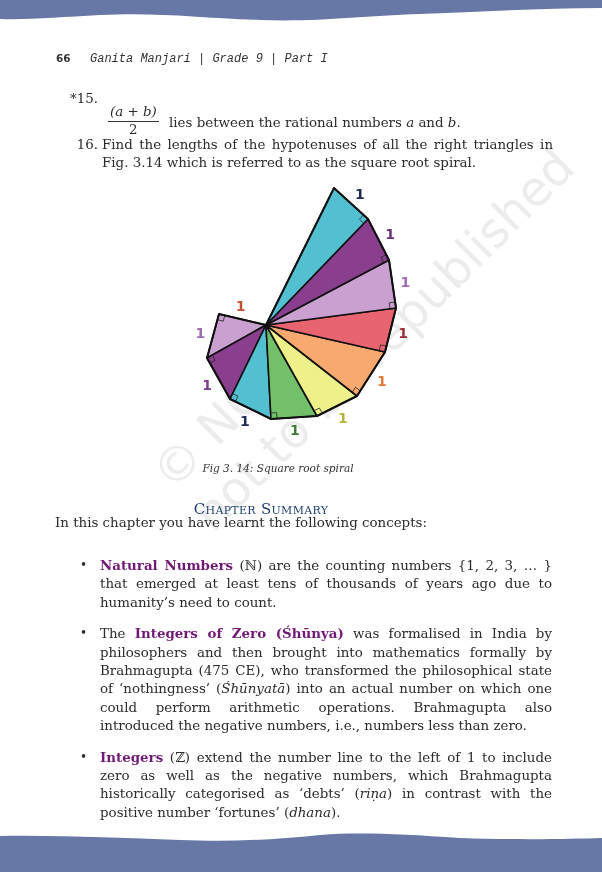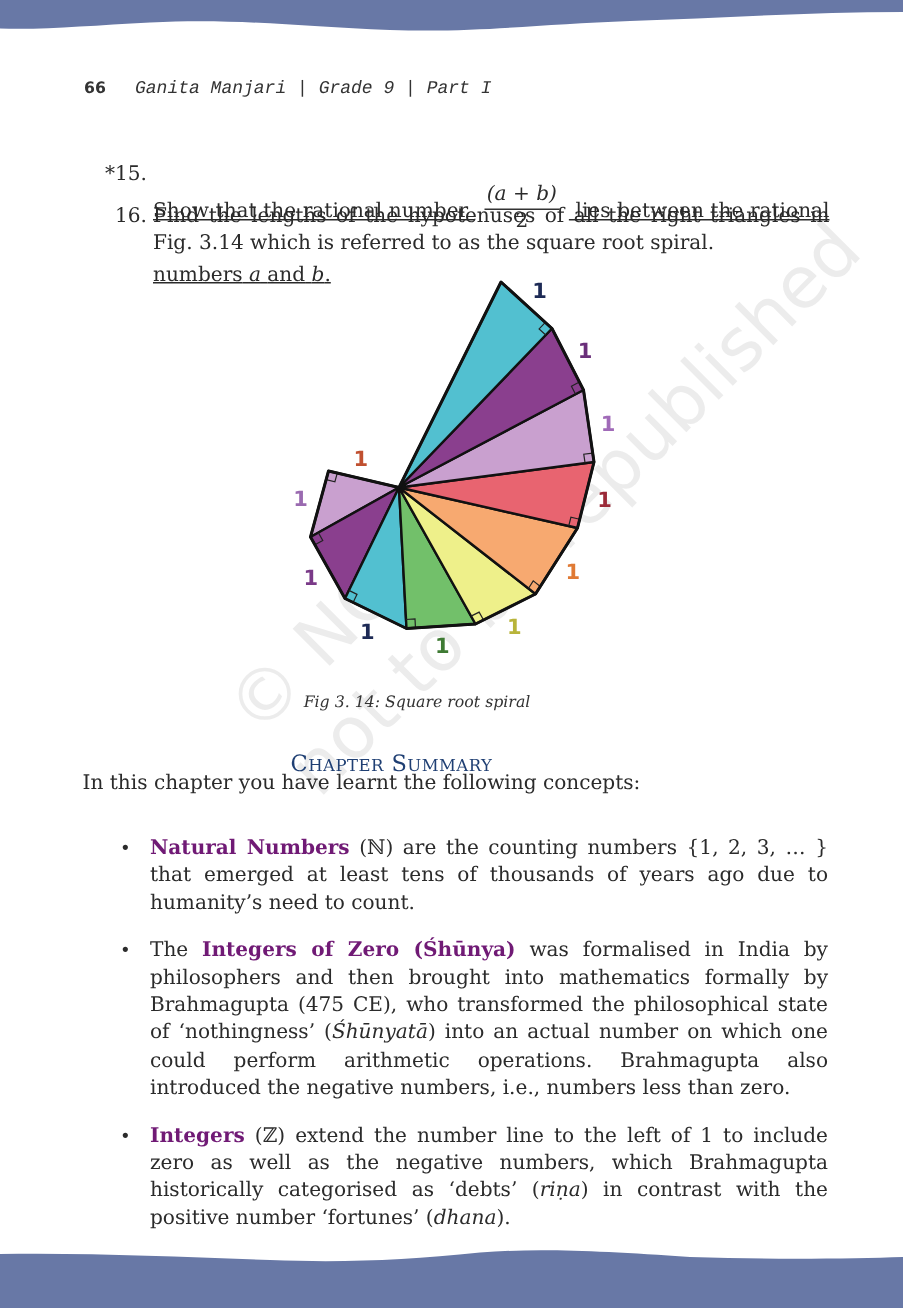"*15." div.q { text-decoration: underline -> none; top: 108px -> 90px }
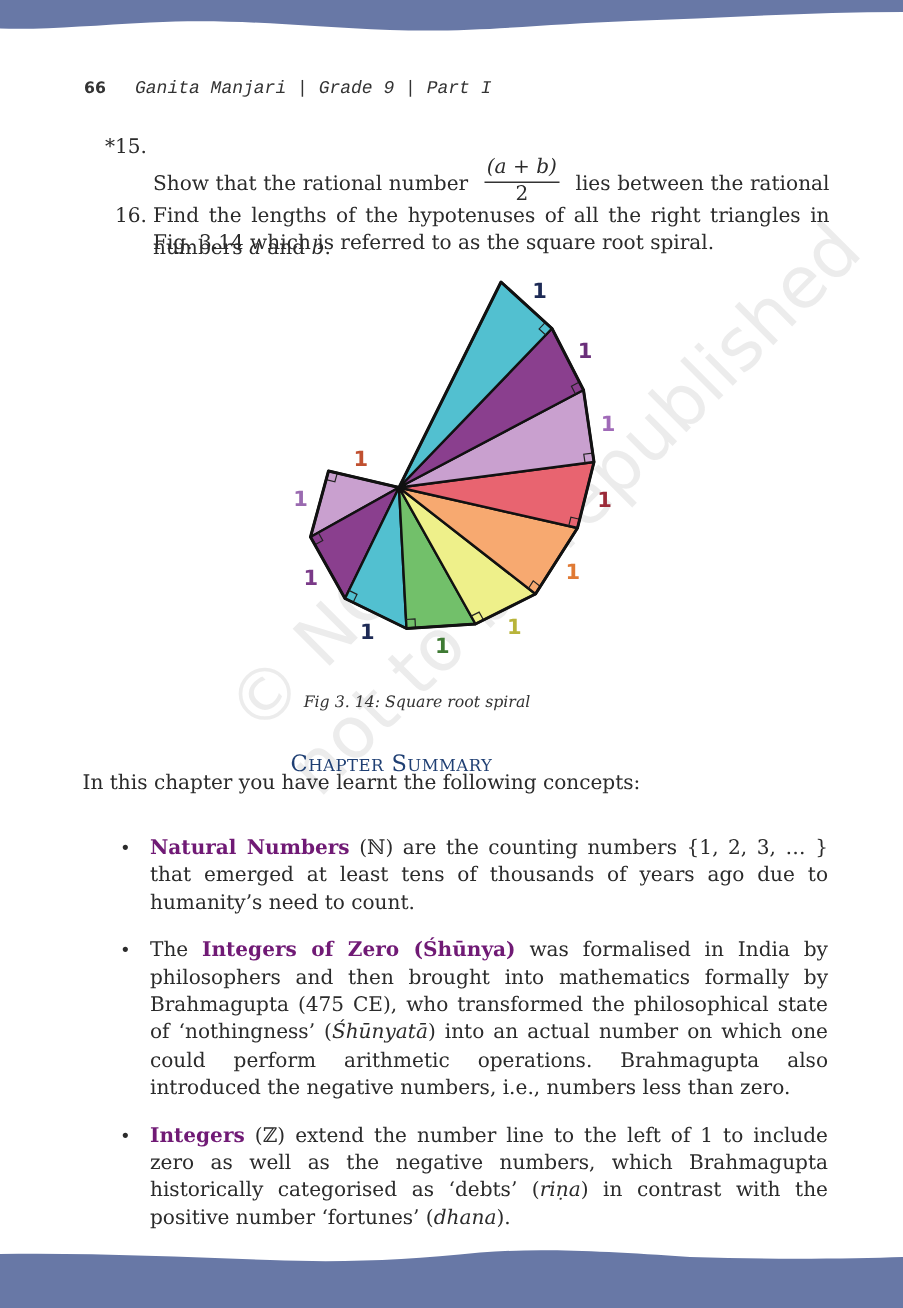"Show that the rational number" span { html: <span>Show that the rational number</span> -> none }
